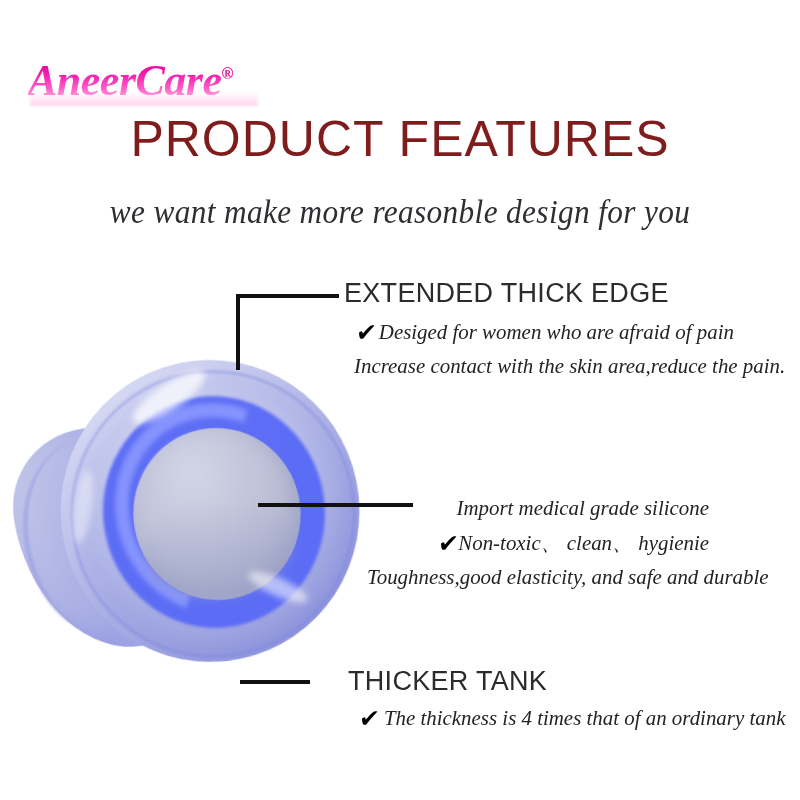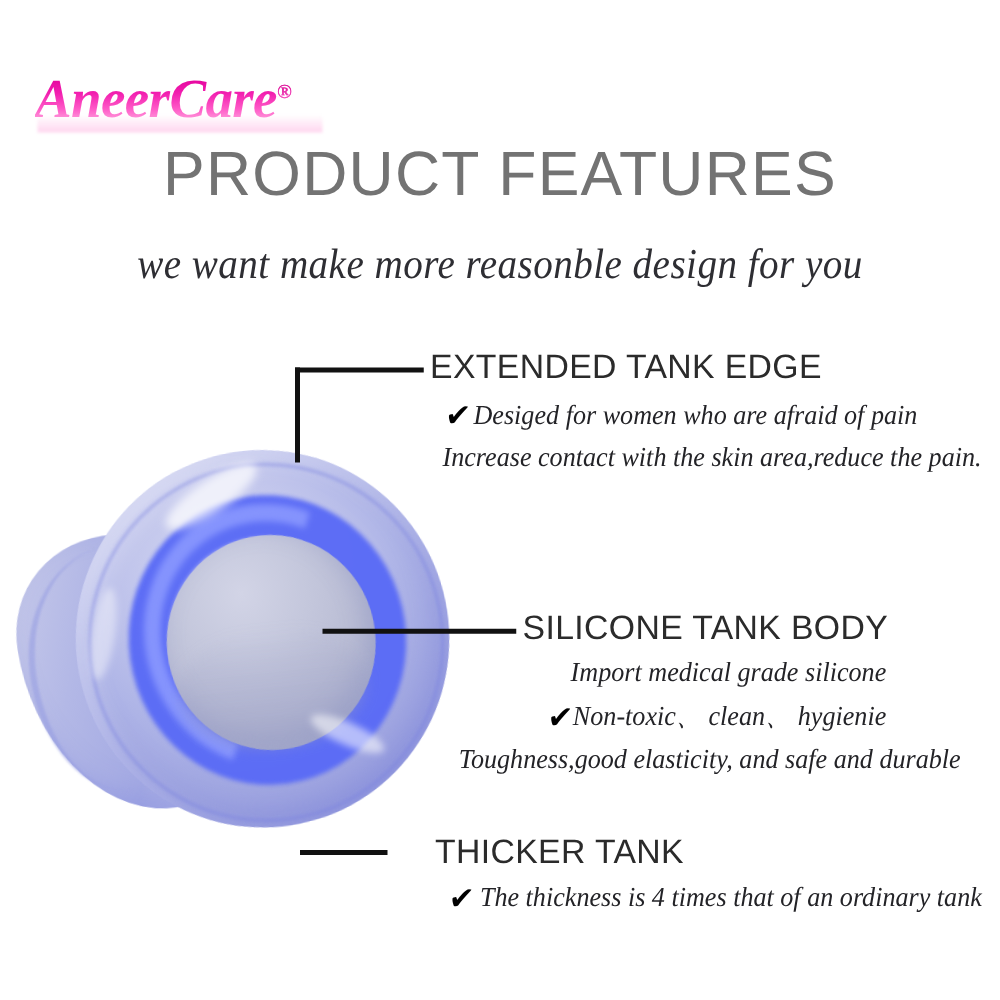"PRODUCT FEATURES" #main-title { color: #737373 -> #7f1d1d }
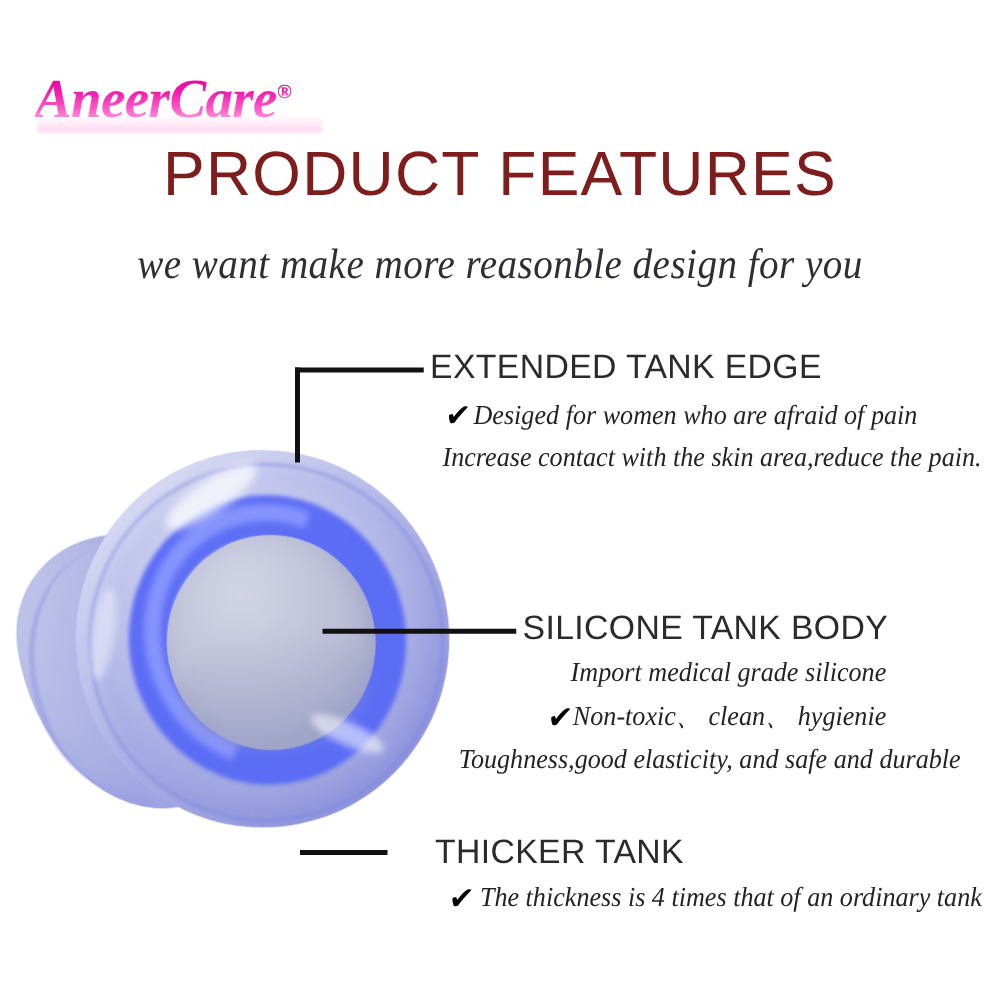"EXTENDED TANK EDGE" div.callout-title { text: TANK -> THICK }
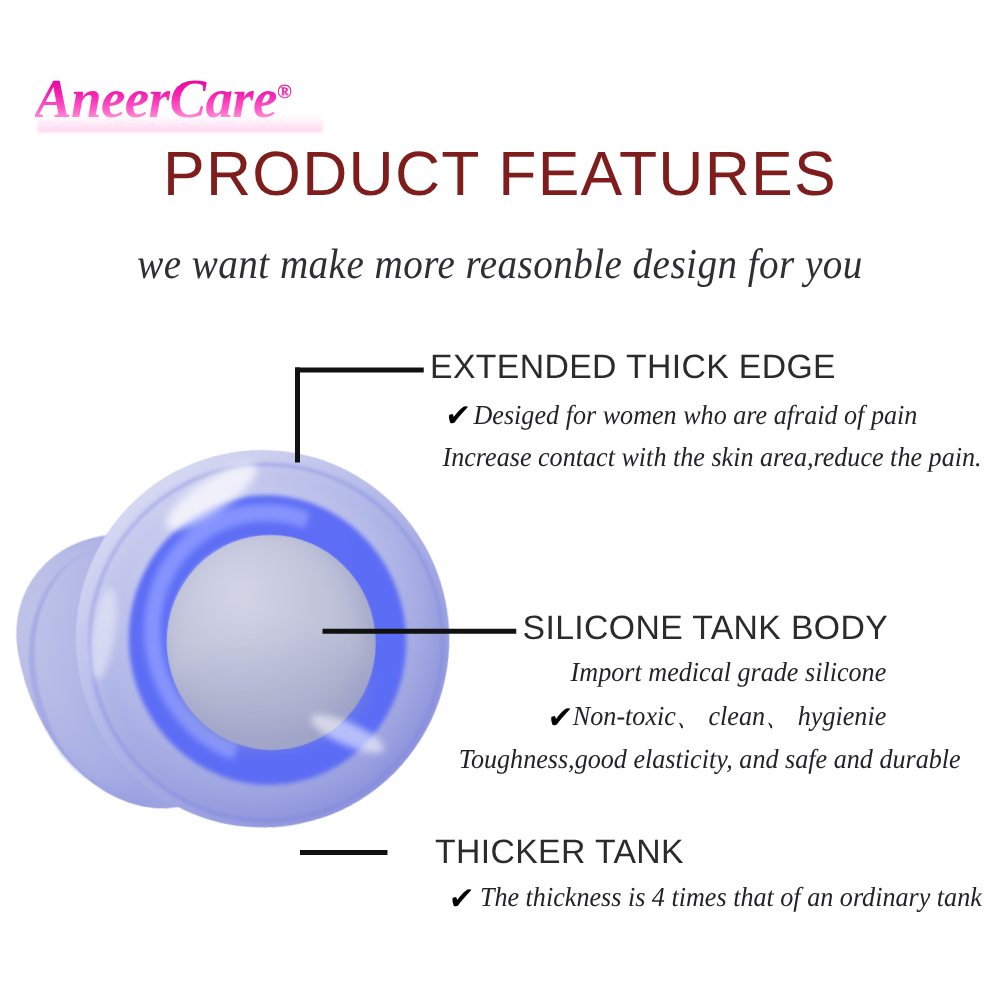"SILICONE TANK BODY" div.callout-title { html: <div>SILICONE TANK BODY</div> -> none }
